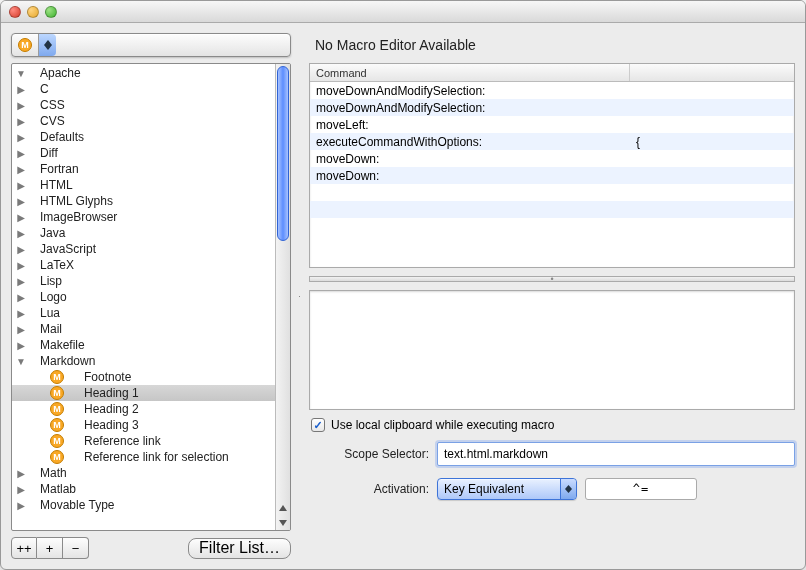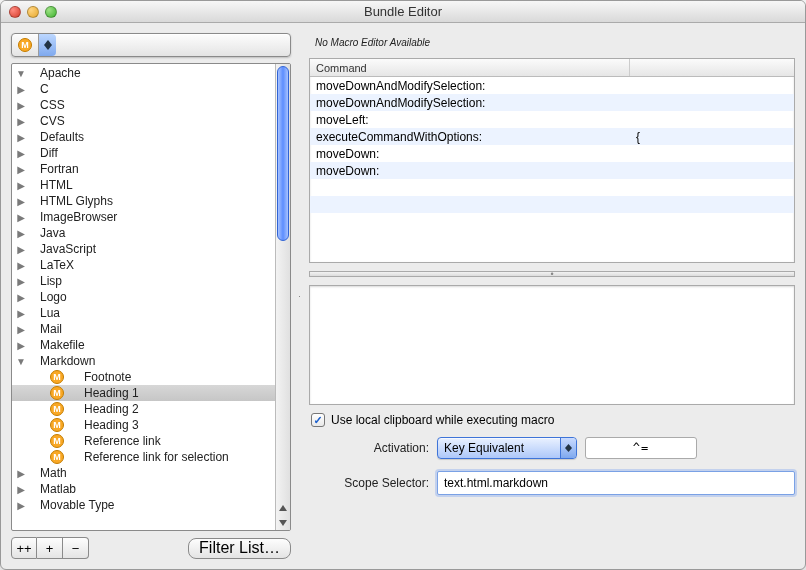"Bundle Editor" div.title { html: <div>Bundle Editor</div> -> none }
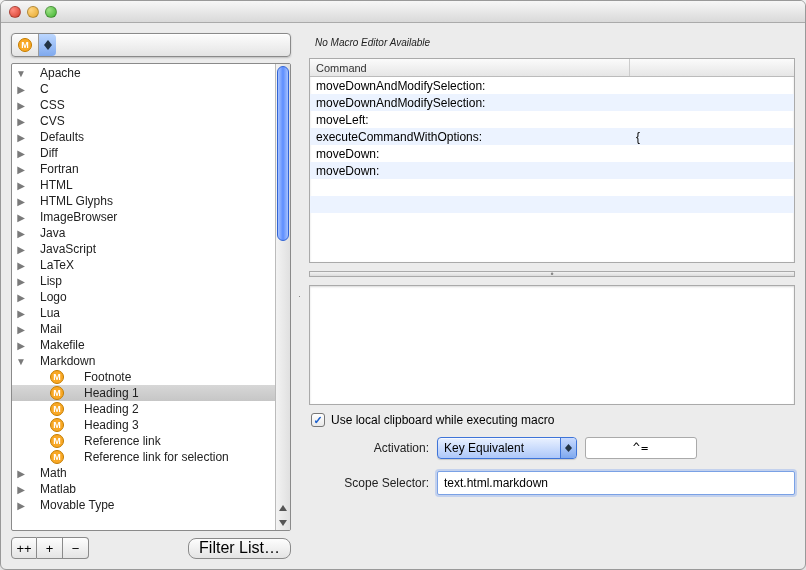"No Macro Editor Available" .no-editor { font-size: 10px -> 14px; font-style: italic -> none }
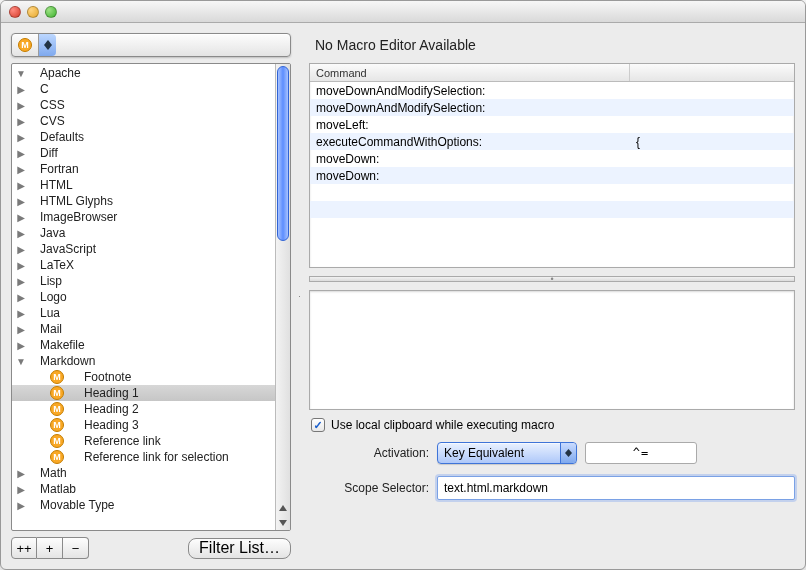"Activation:" div.form-row { order: before "Scope Selector:" -> after "Scope Selector:" }
